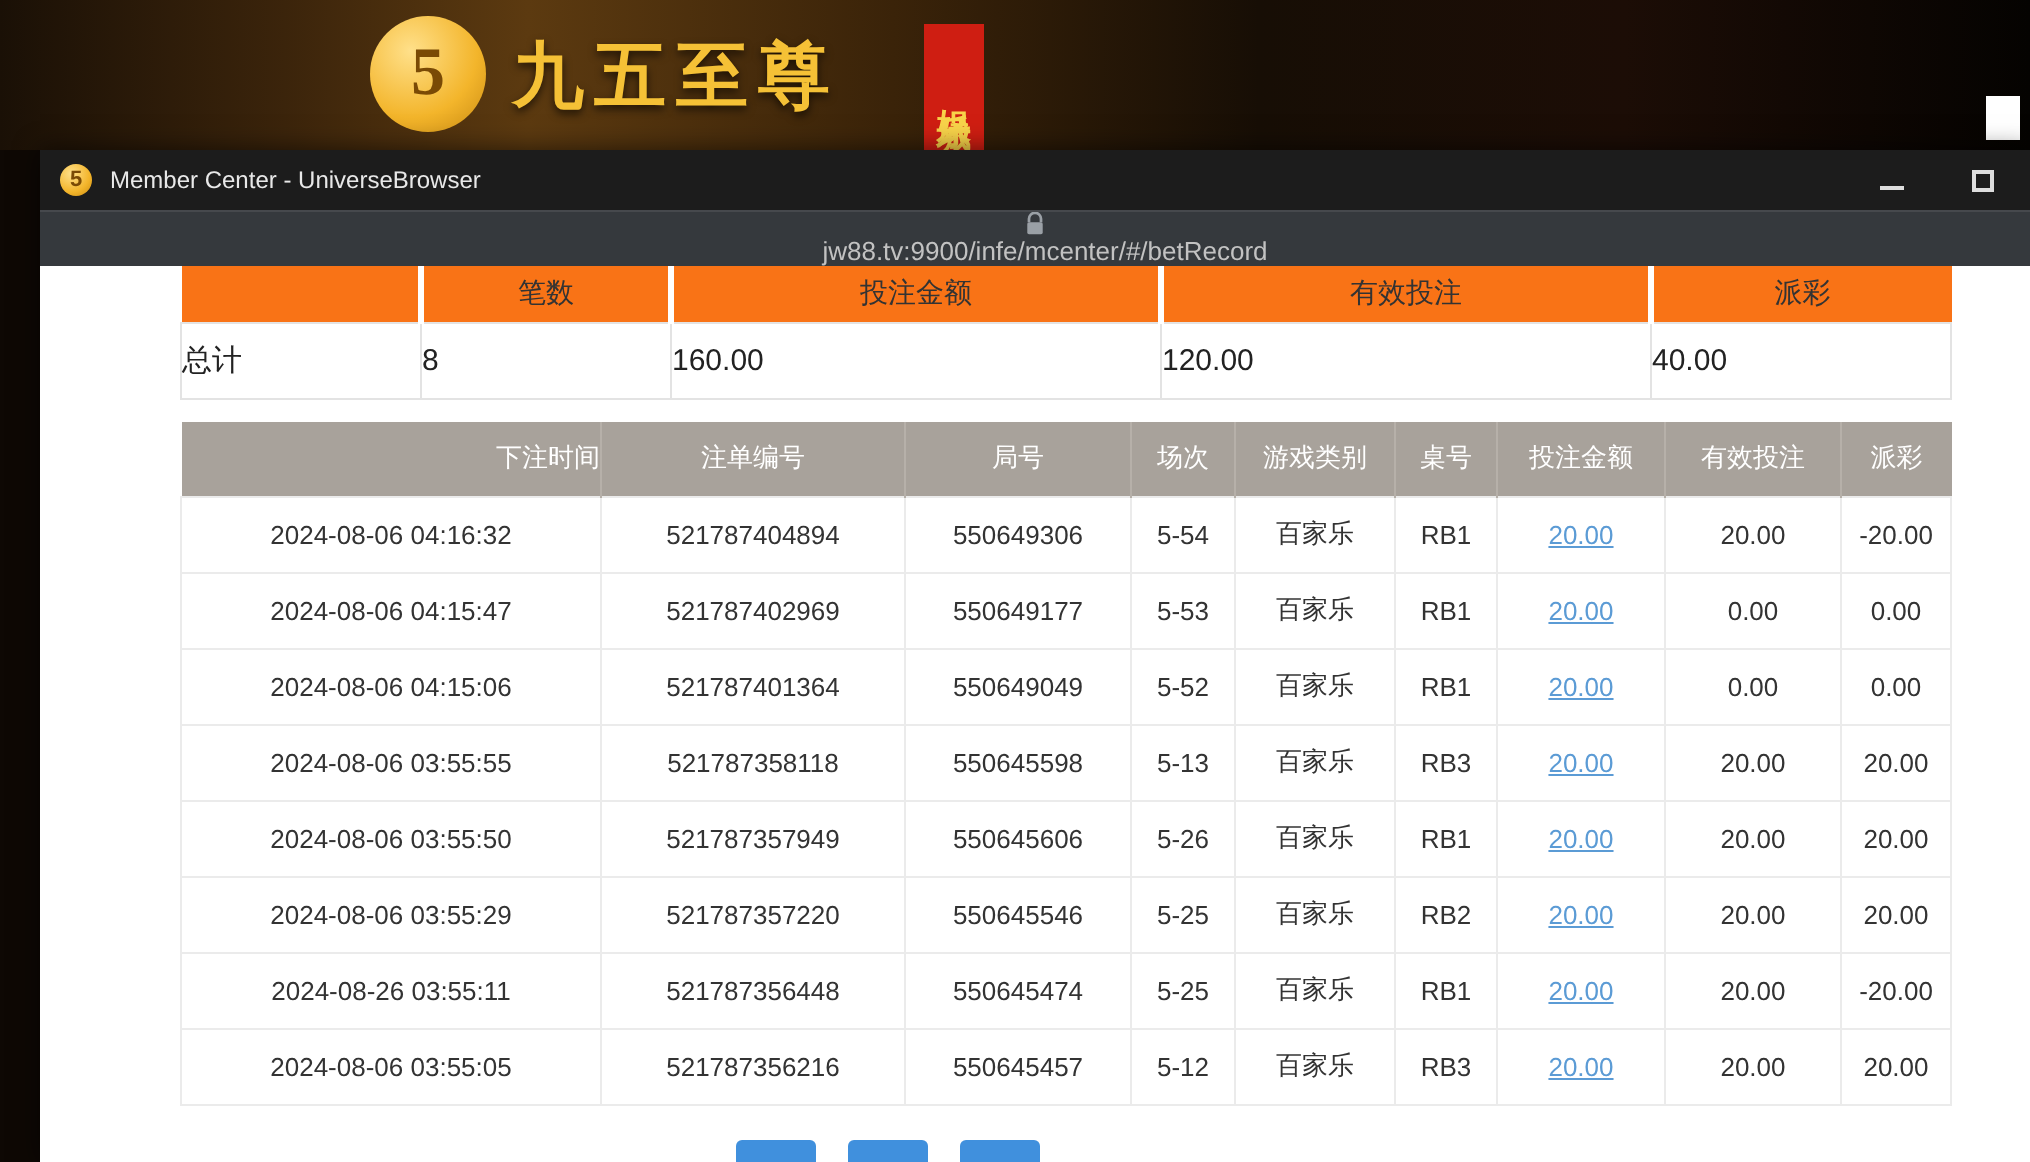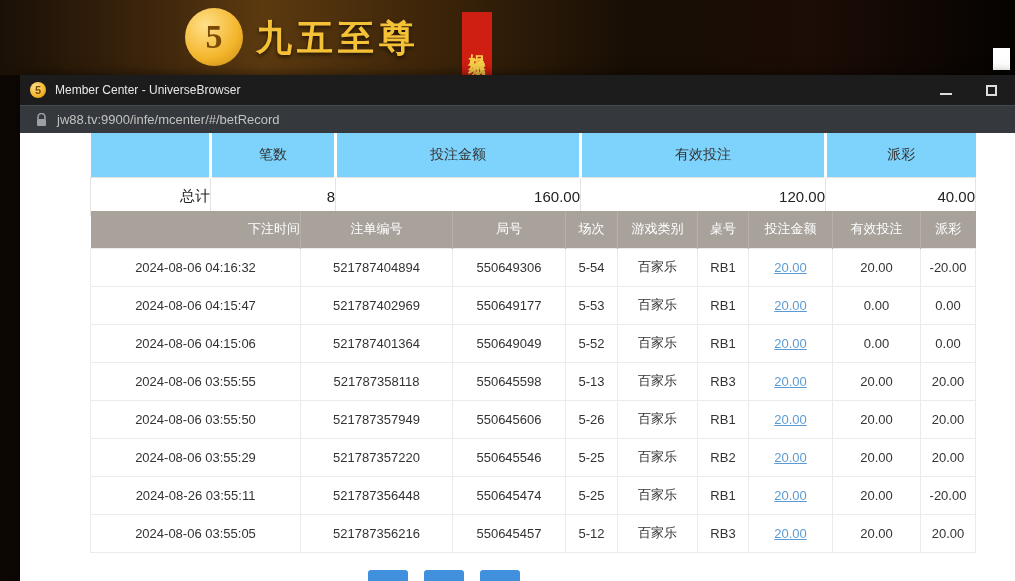"jw88.tv:9900/infe/mcenter/#/betRecord" .urlbar { flex-direction: none -> column }
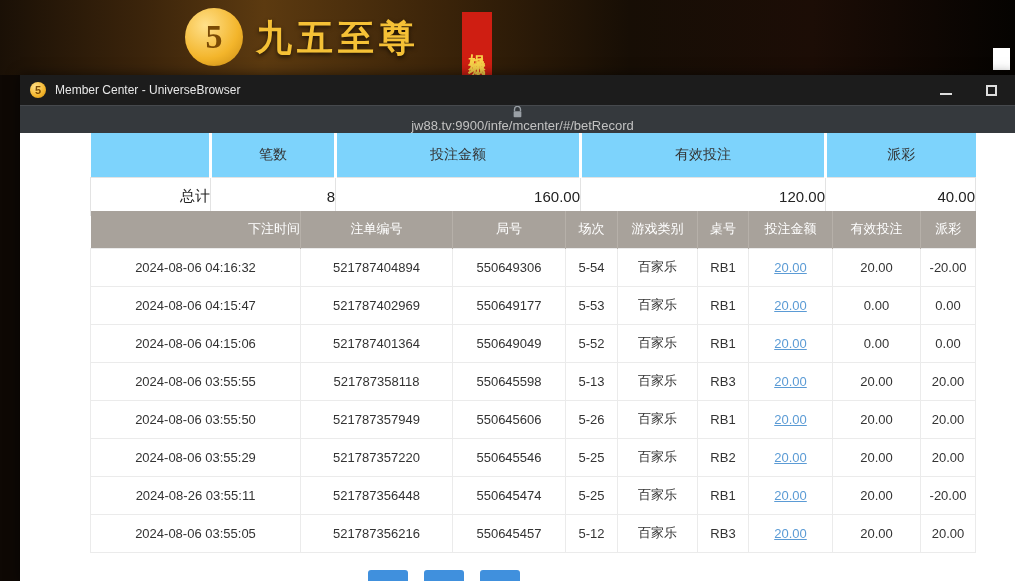"笔数" .summary-table thead th { background: #7dd3fc -> #f97316; height: 44px -> 28px }
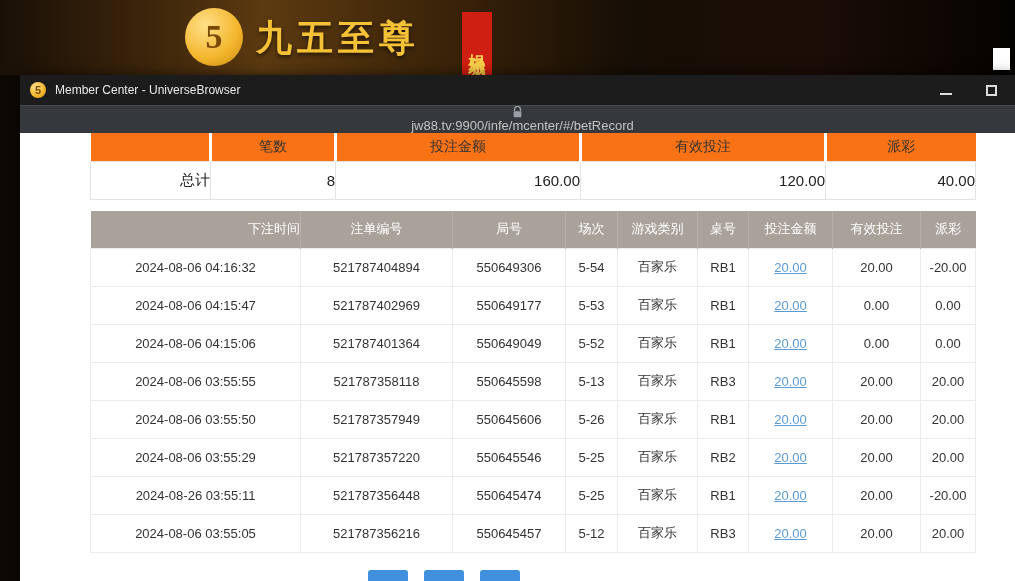"总计" .summary-table tbody td { text-align: right -> left }
